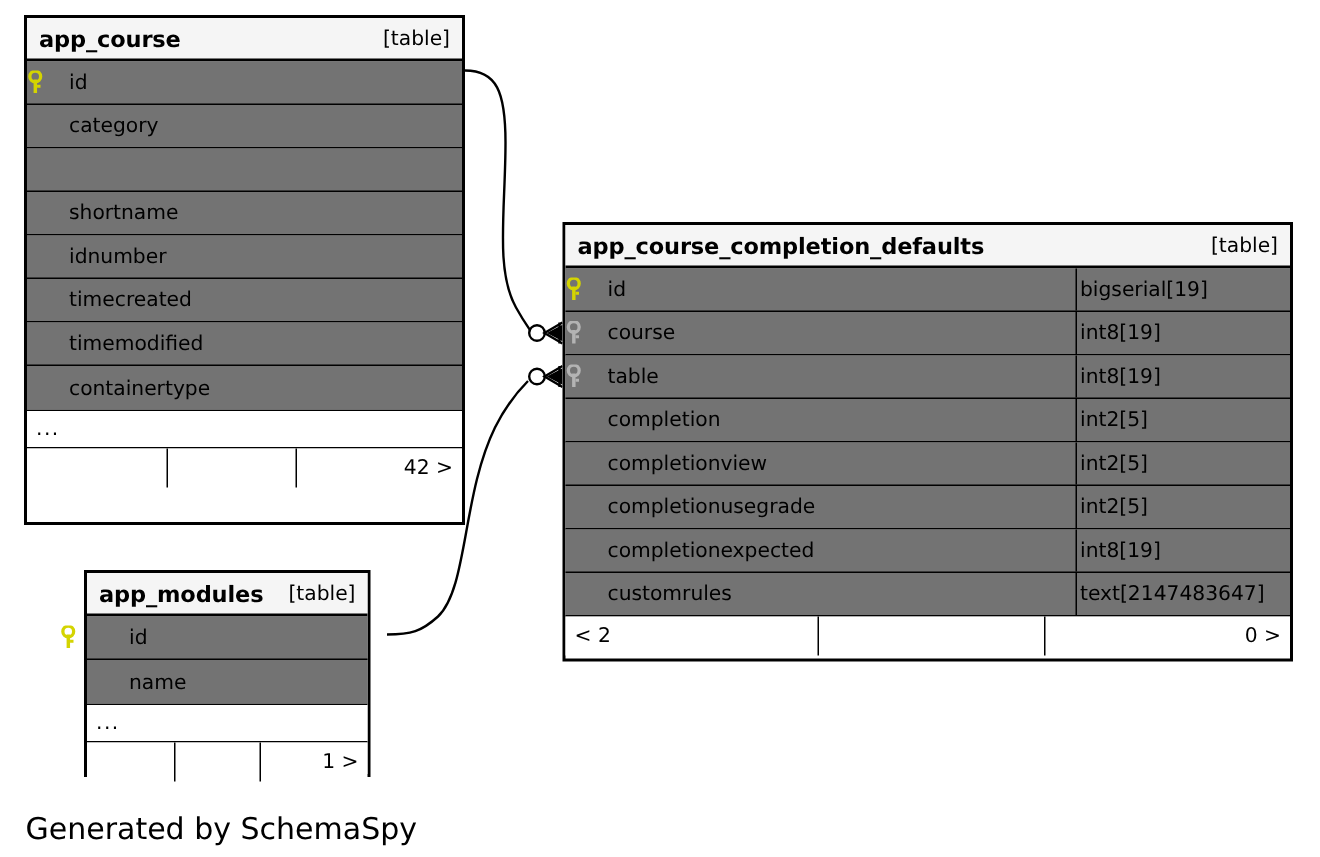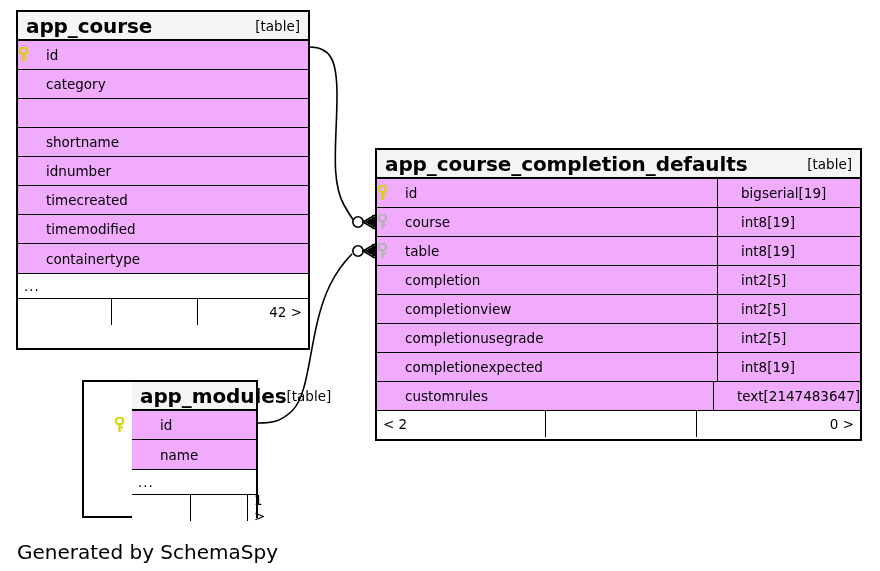"app_course" .tbl-title { font-size: 20px -> 15px }
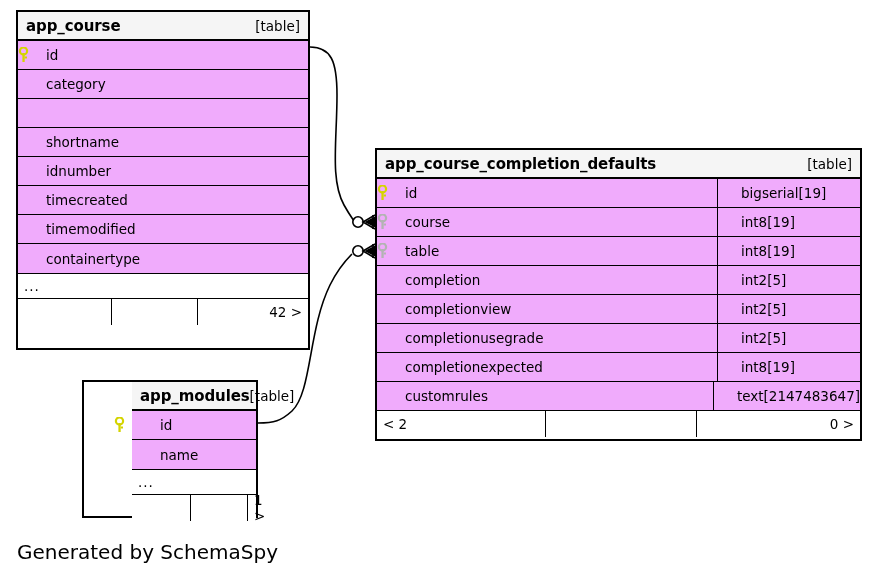"id" .row { background: #f0abfc -> #737373 }
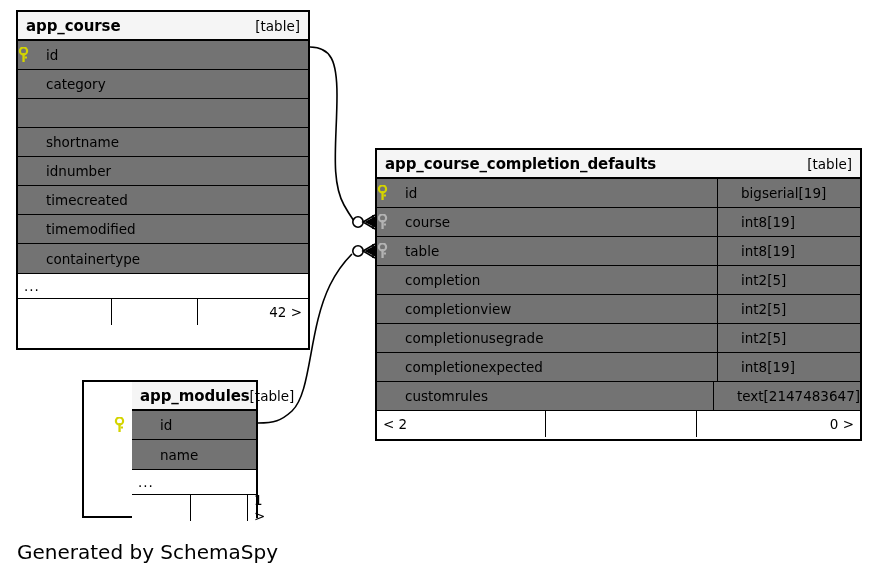"bigserial[19]" .cell-type { padding-left: 23px -> 2px }
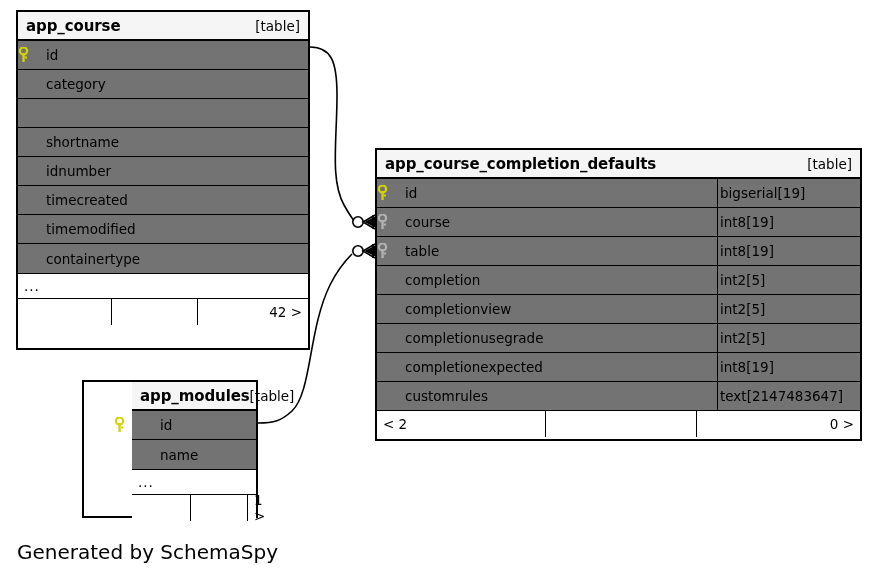"app_modules" #tbl-app-modules { left: 82px -> 56px; padding-left: 48px -> none; width: 176px -> 191px }
